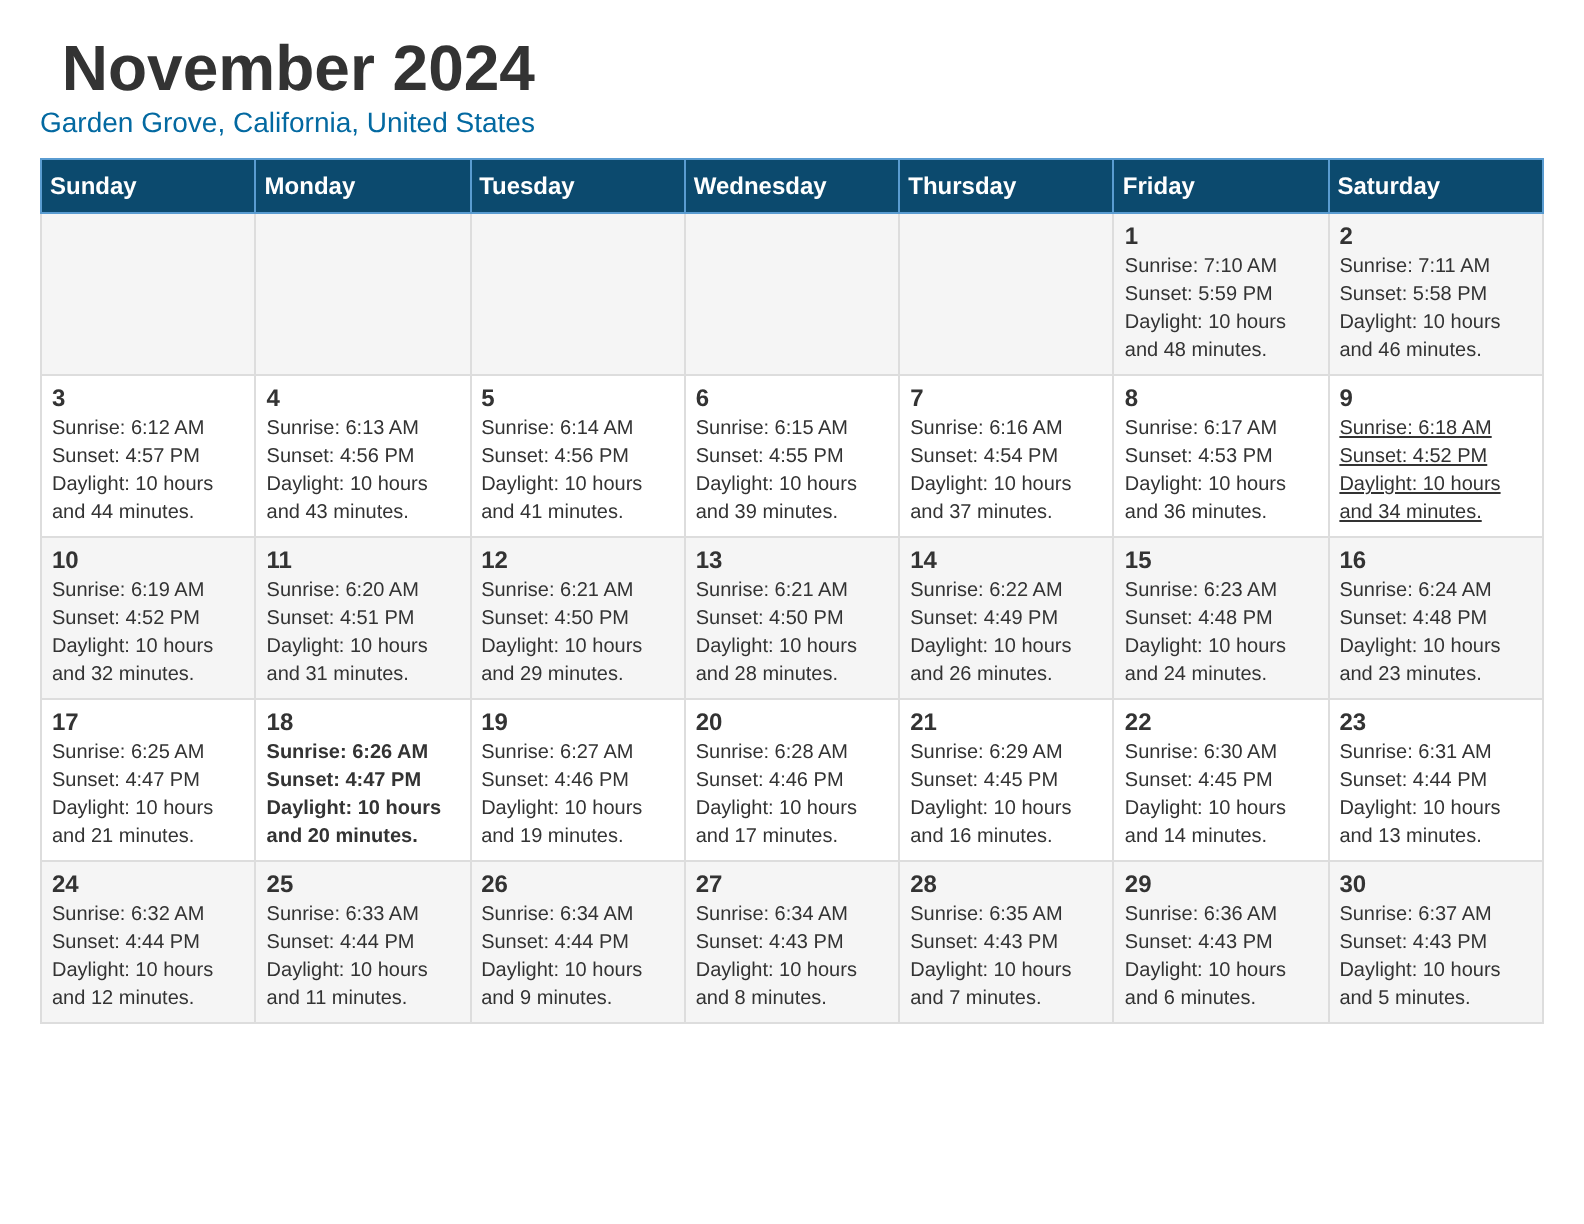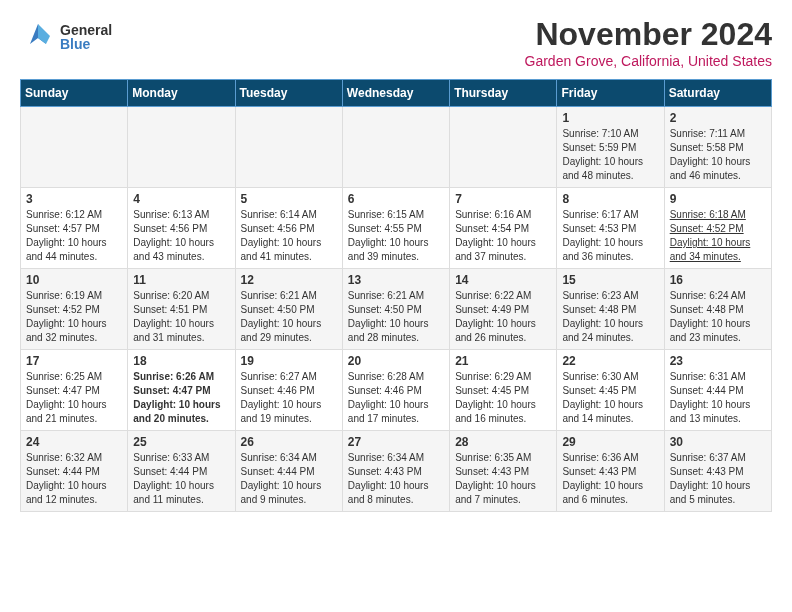"General" div.logo-container { html: <div> <div> <svg> <polygon></polygon> <polygon></polygon> </svg> </div> <div> <span>General</span> <span>Blue</span> </div> </div> -> none }
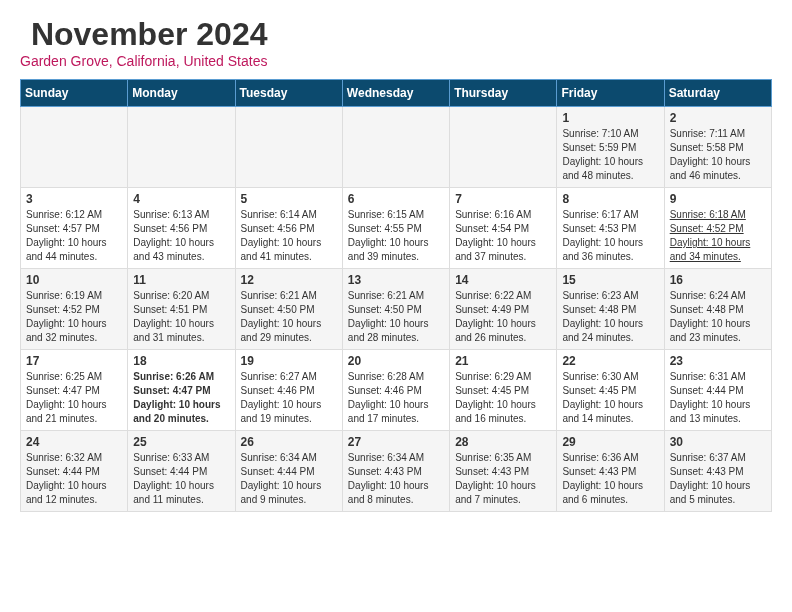"Garden Grove, California, United States" .location { color: #be185d -> #0369a1 }
